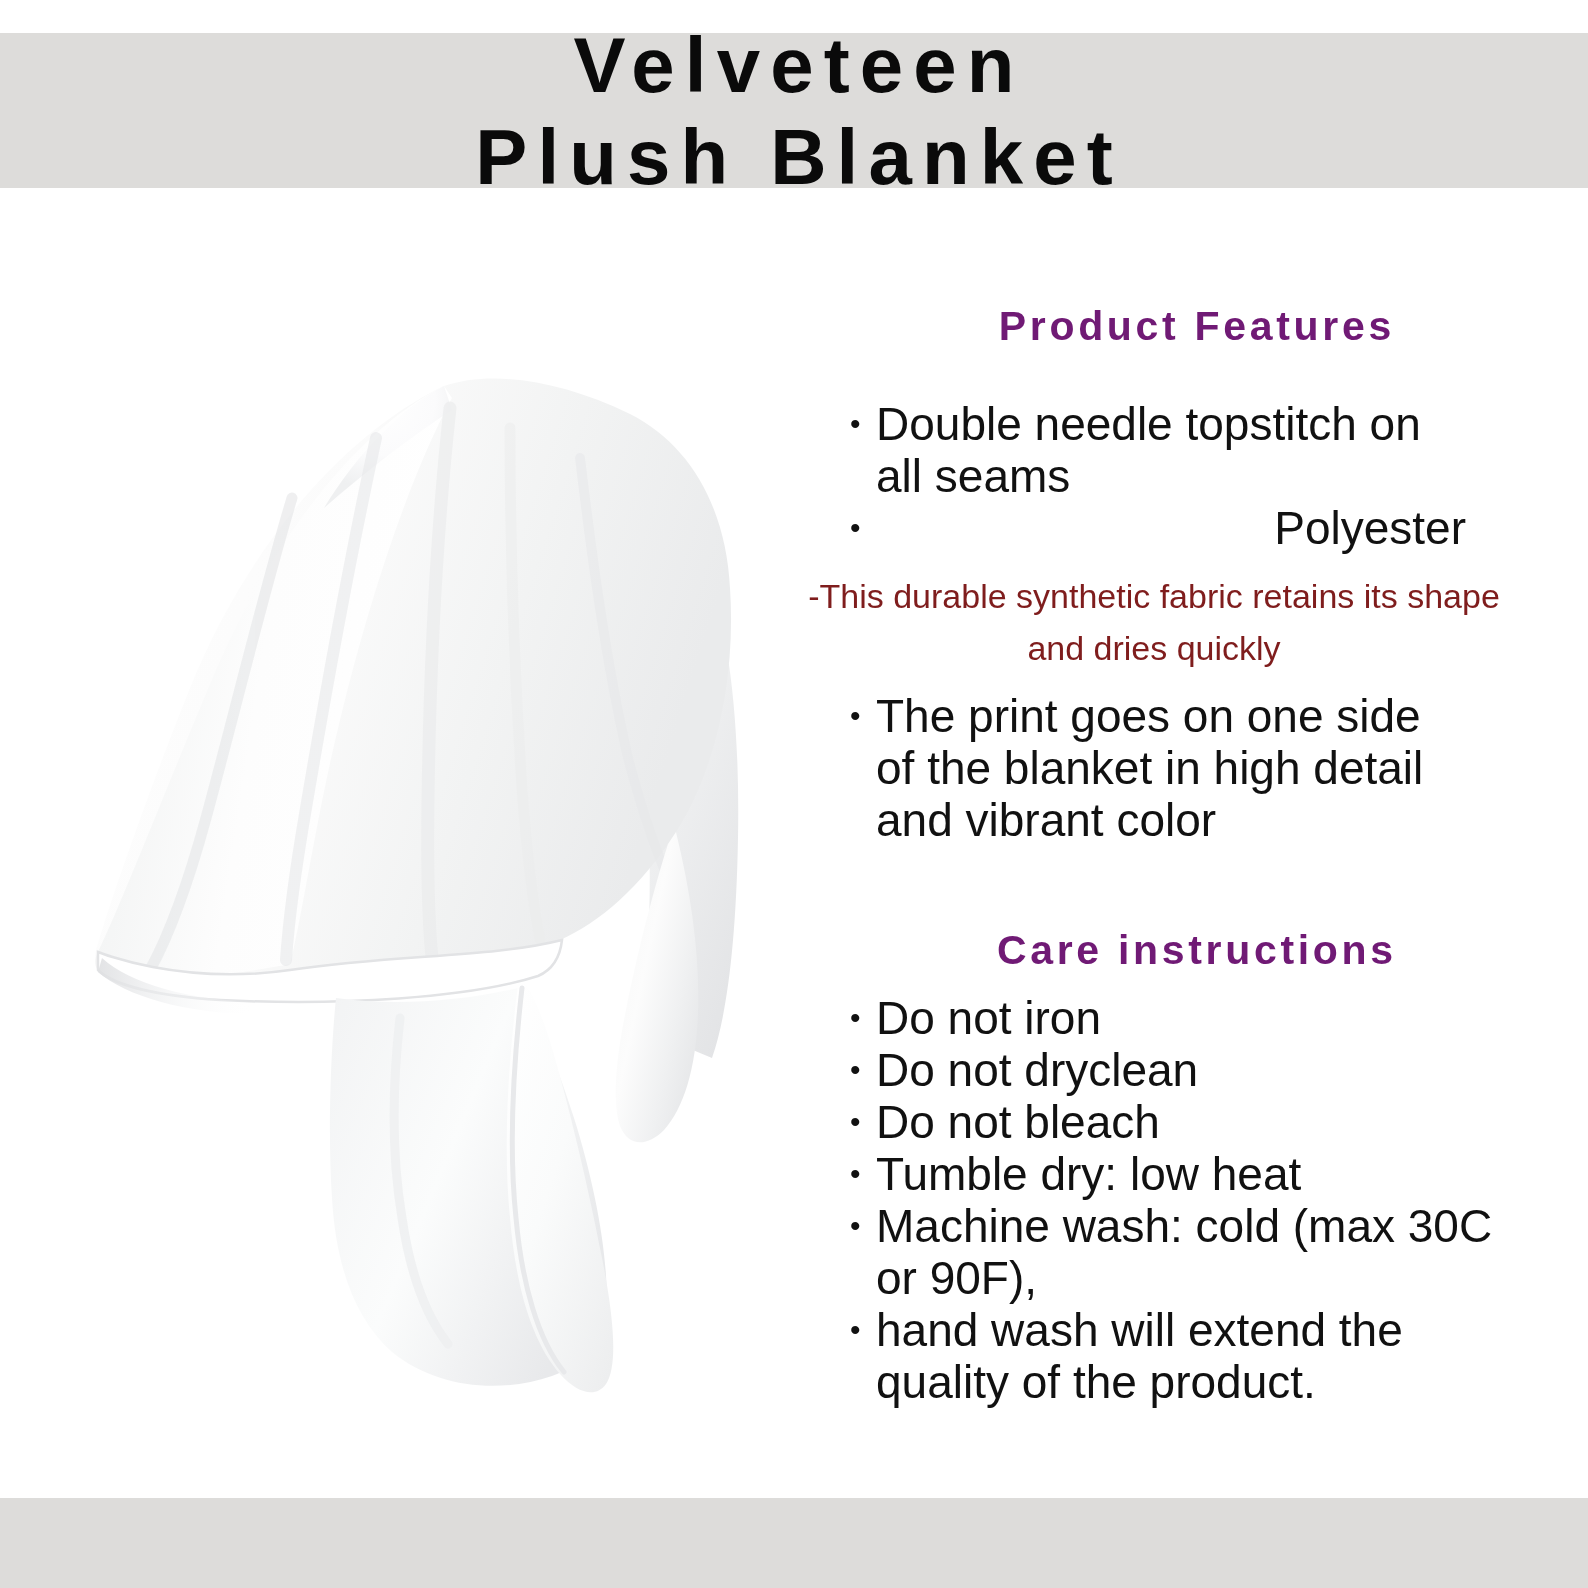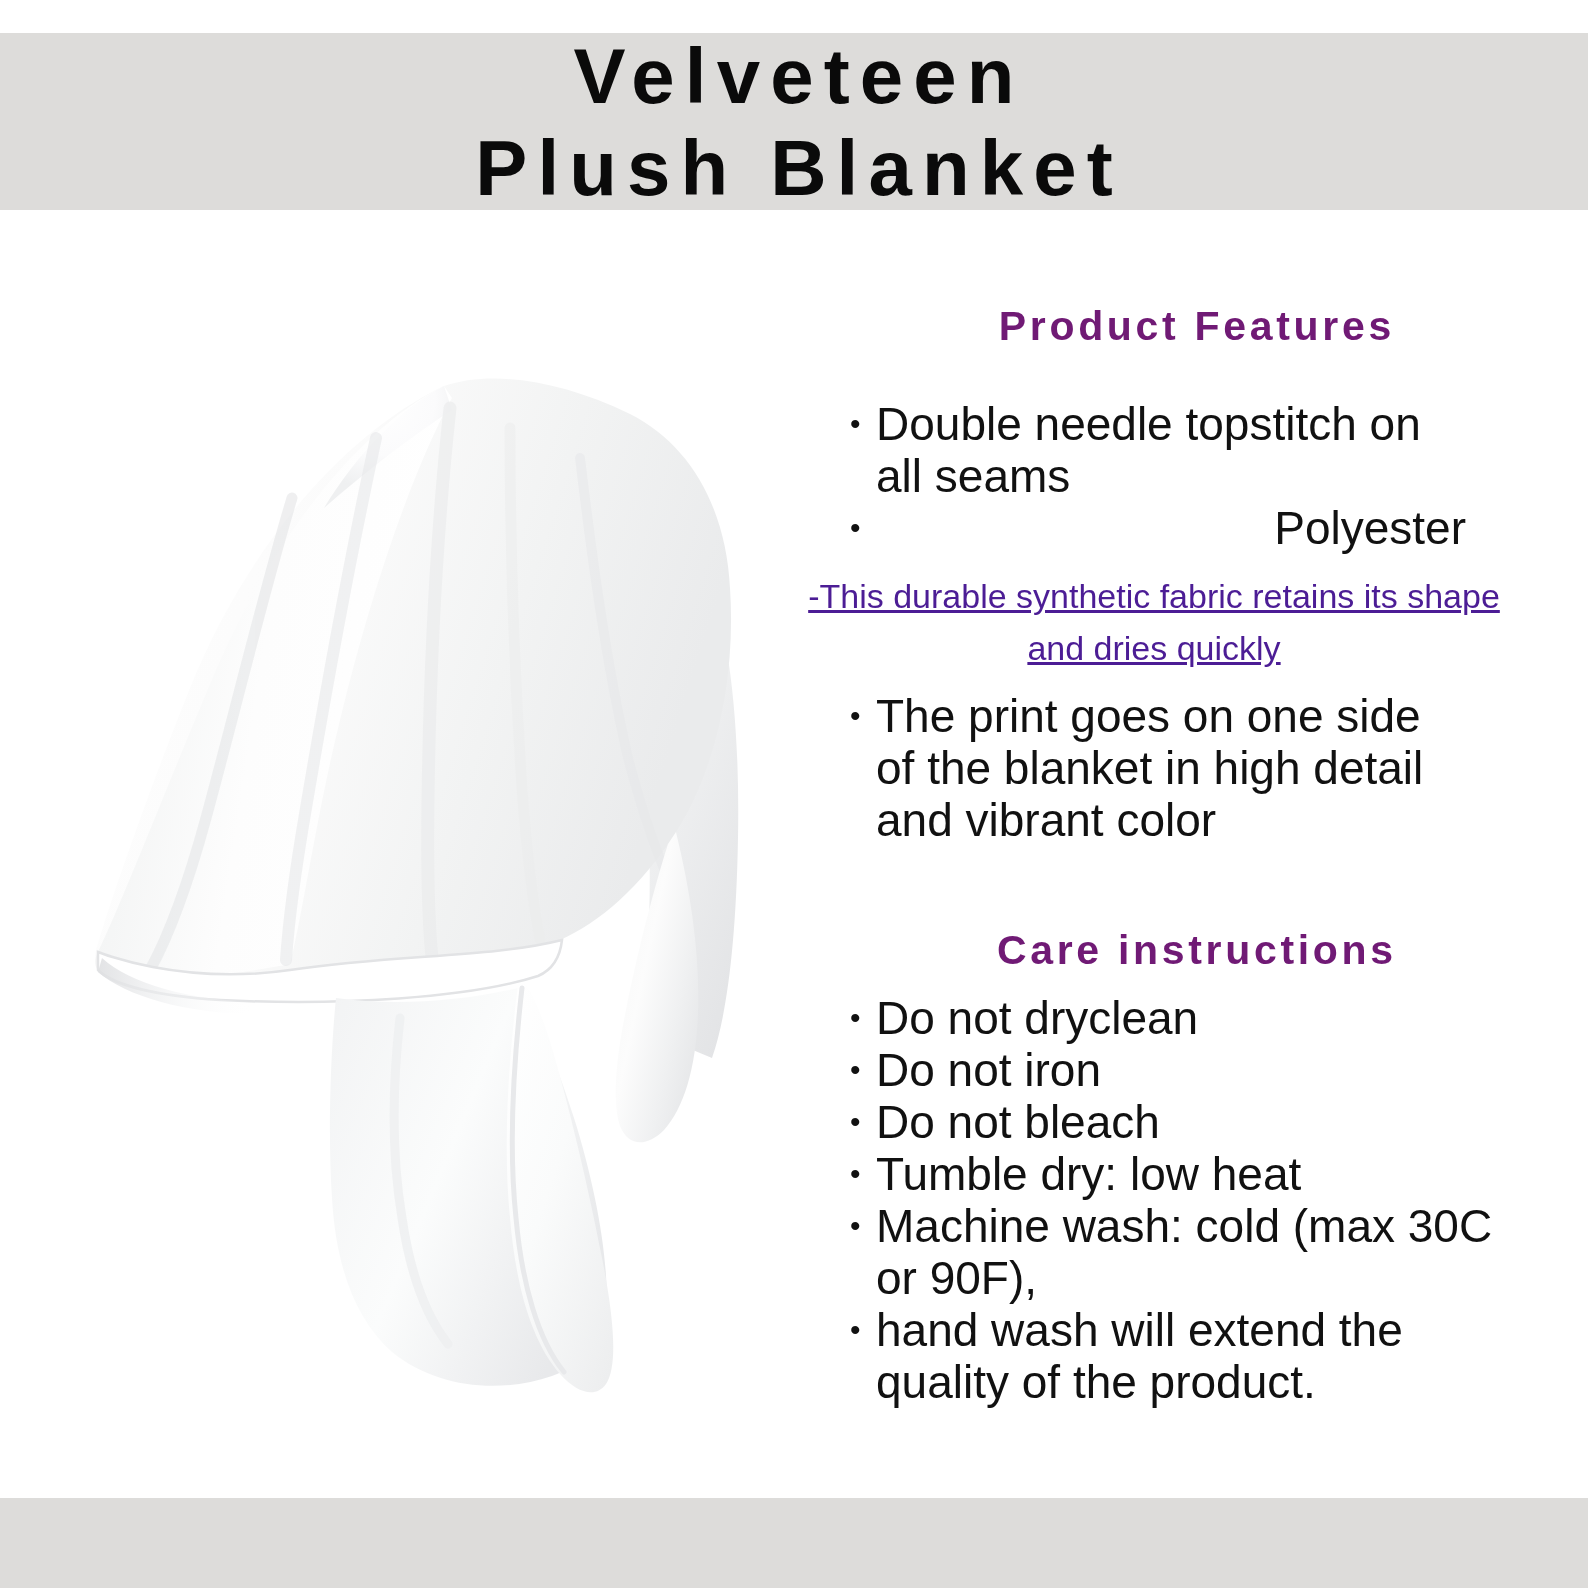"Velveteen" .band-top { height: 177px -> 155px }
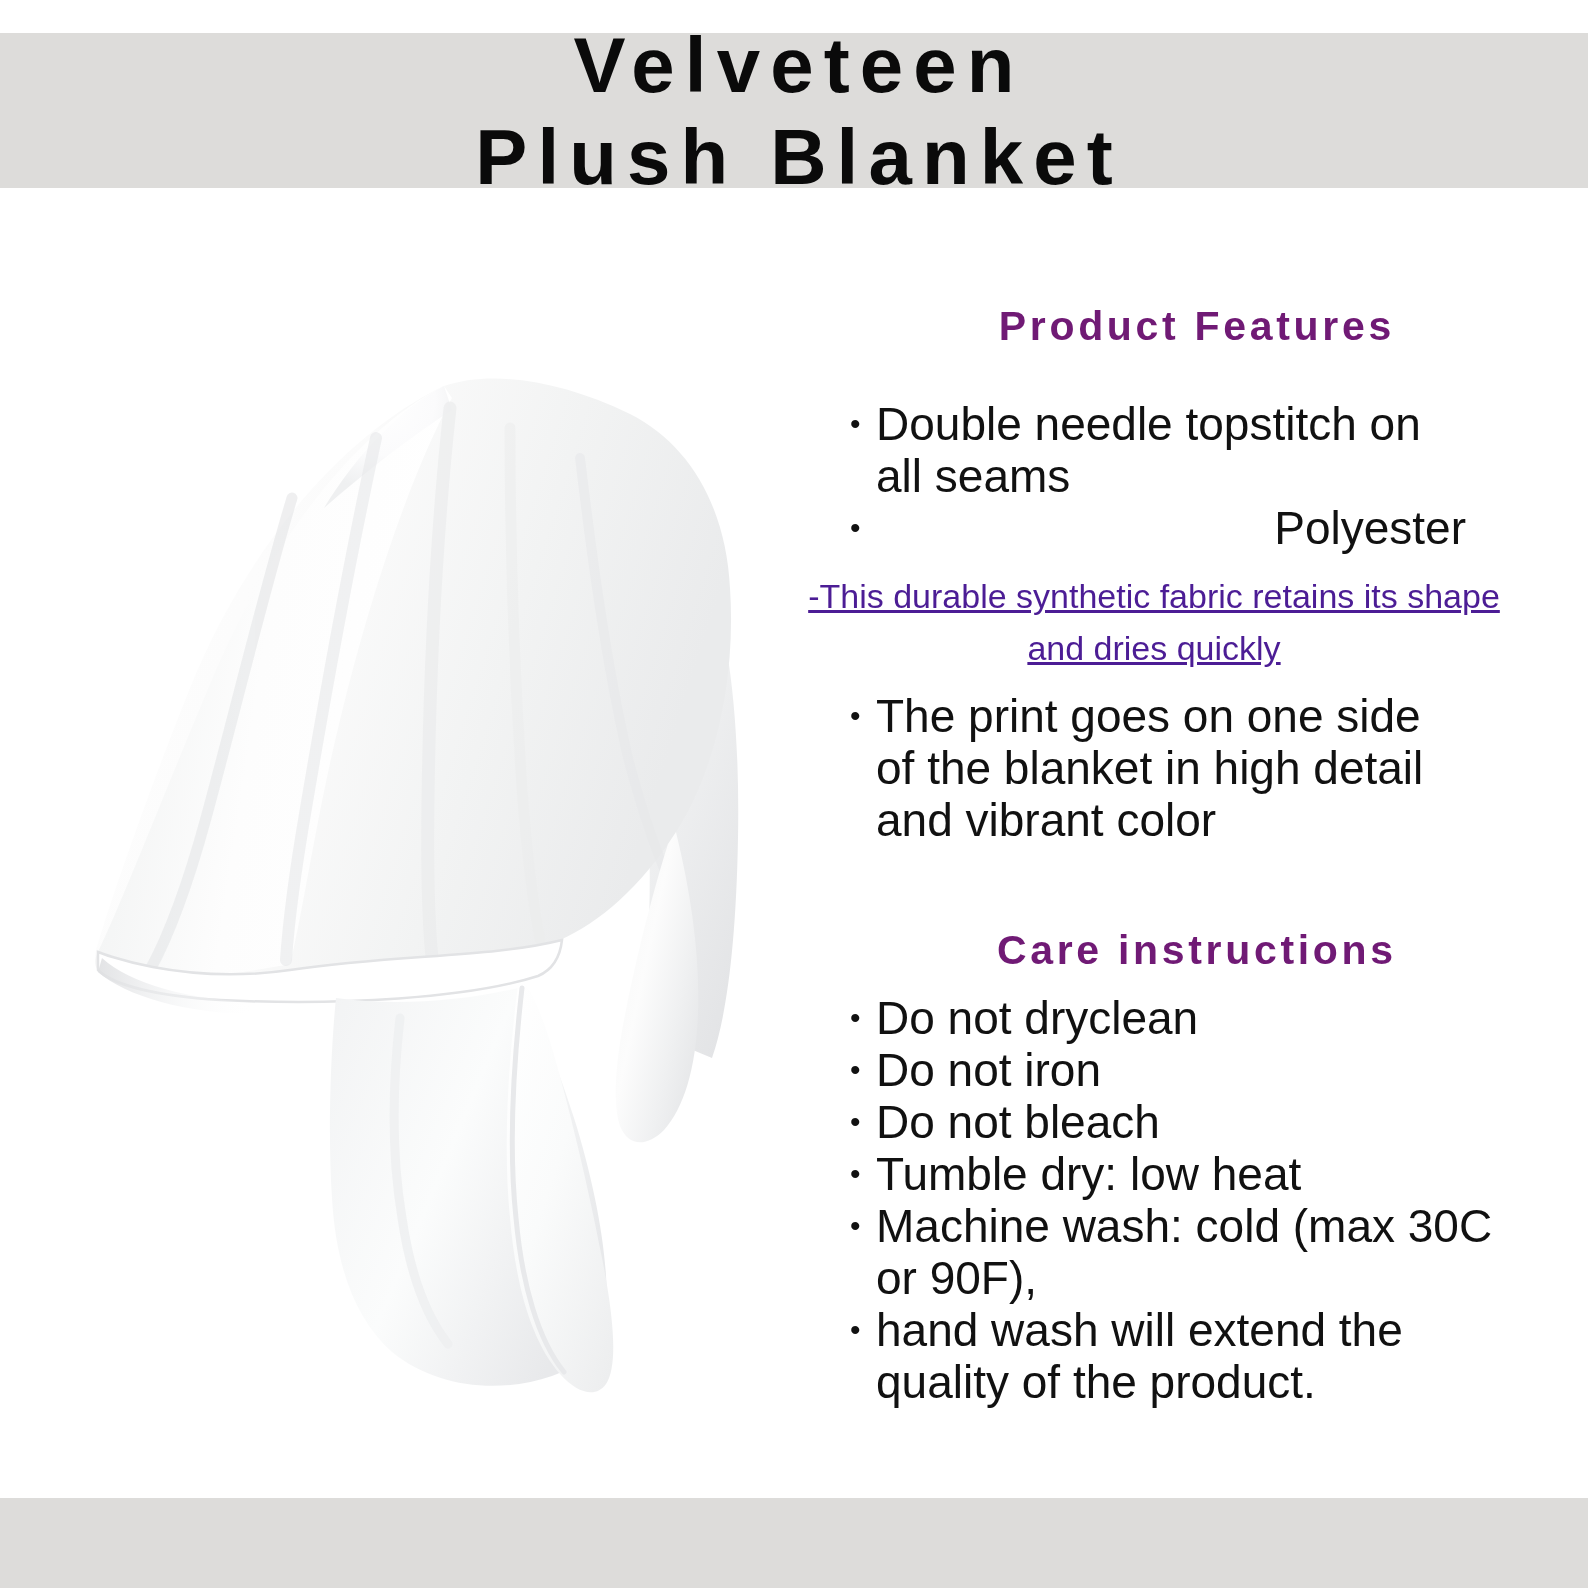"-This durable synthetic fabric retains" .subnote { color: #4c1d95 -> #7f1d1d; text-decoration: underline -> none }
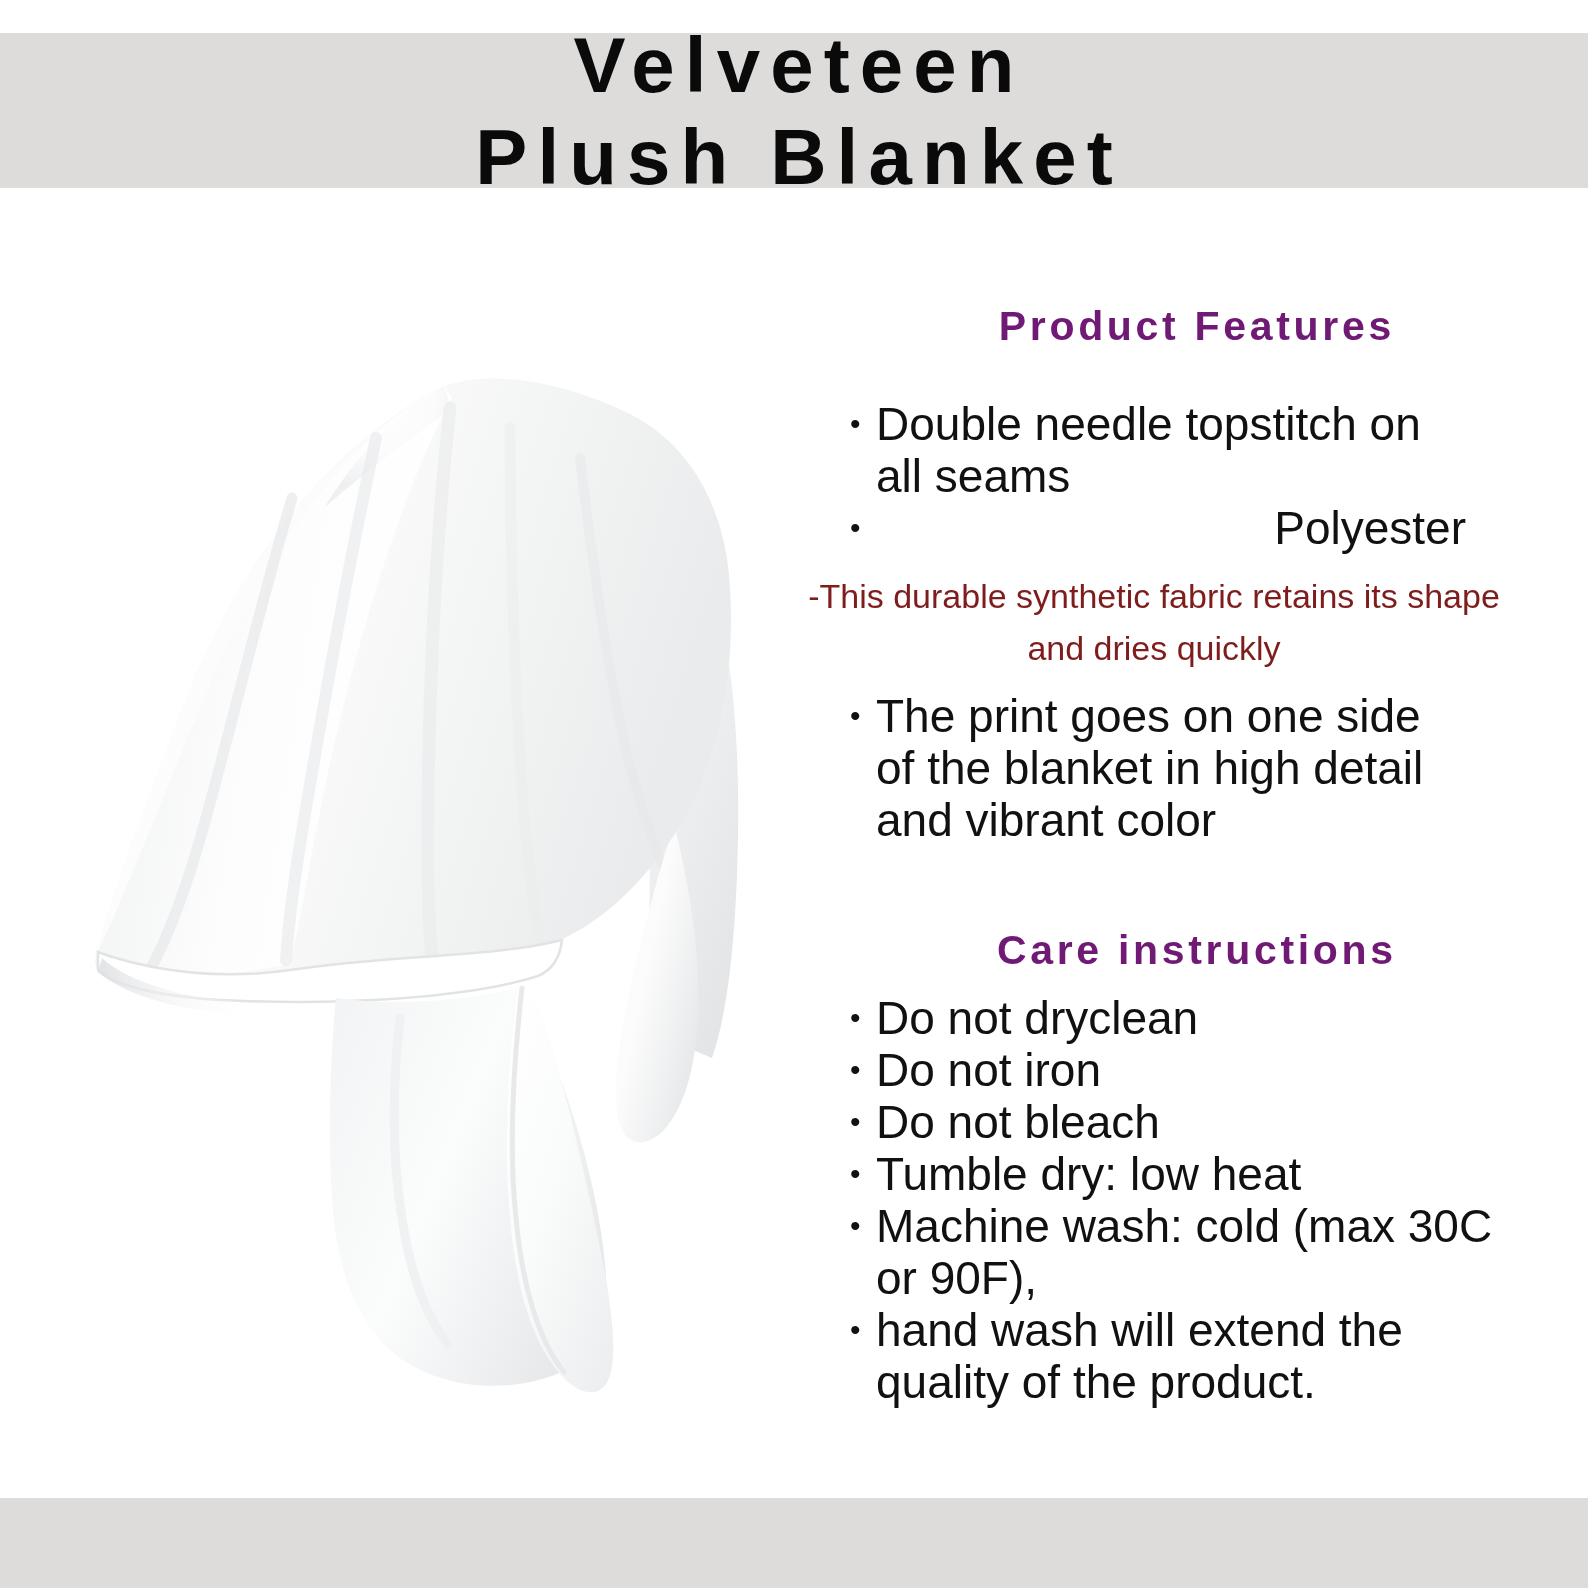"Do not dryclean" li { order: before "Do not iron" -> after "Do not iron" }
